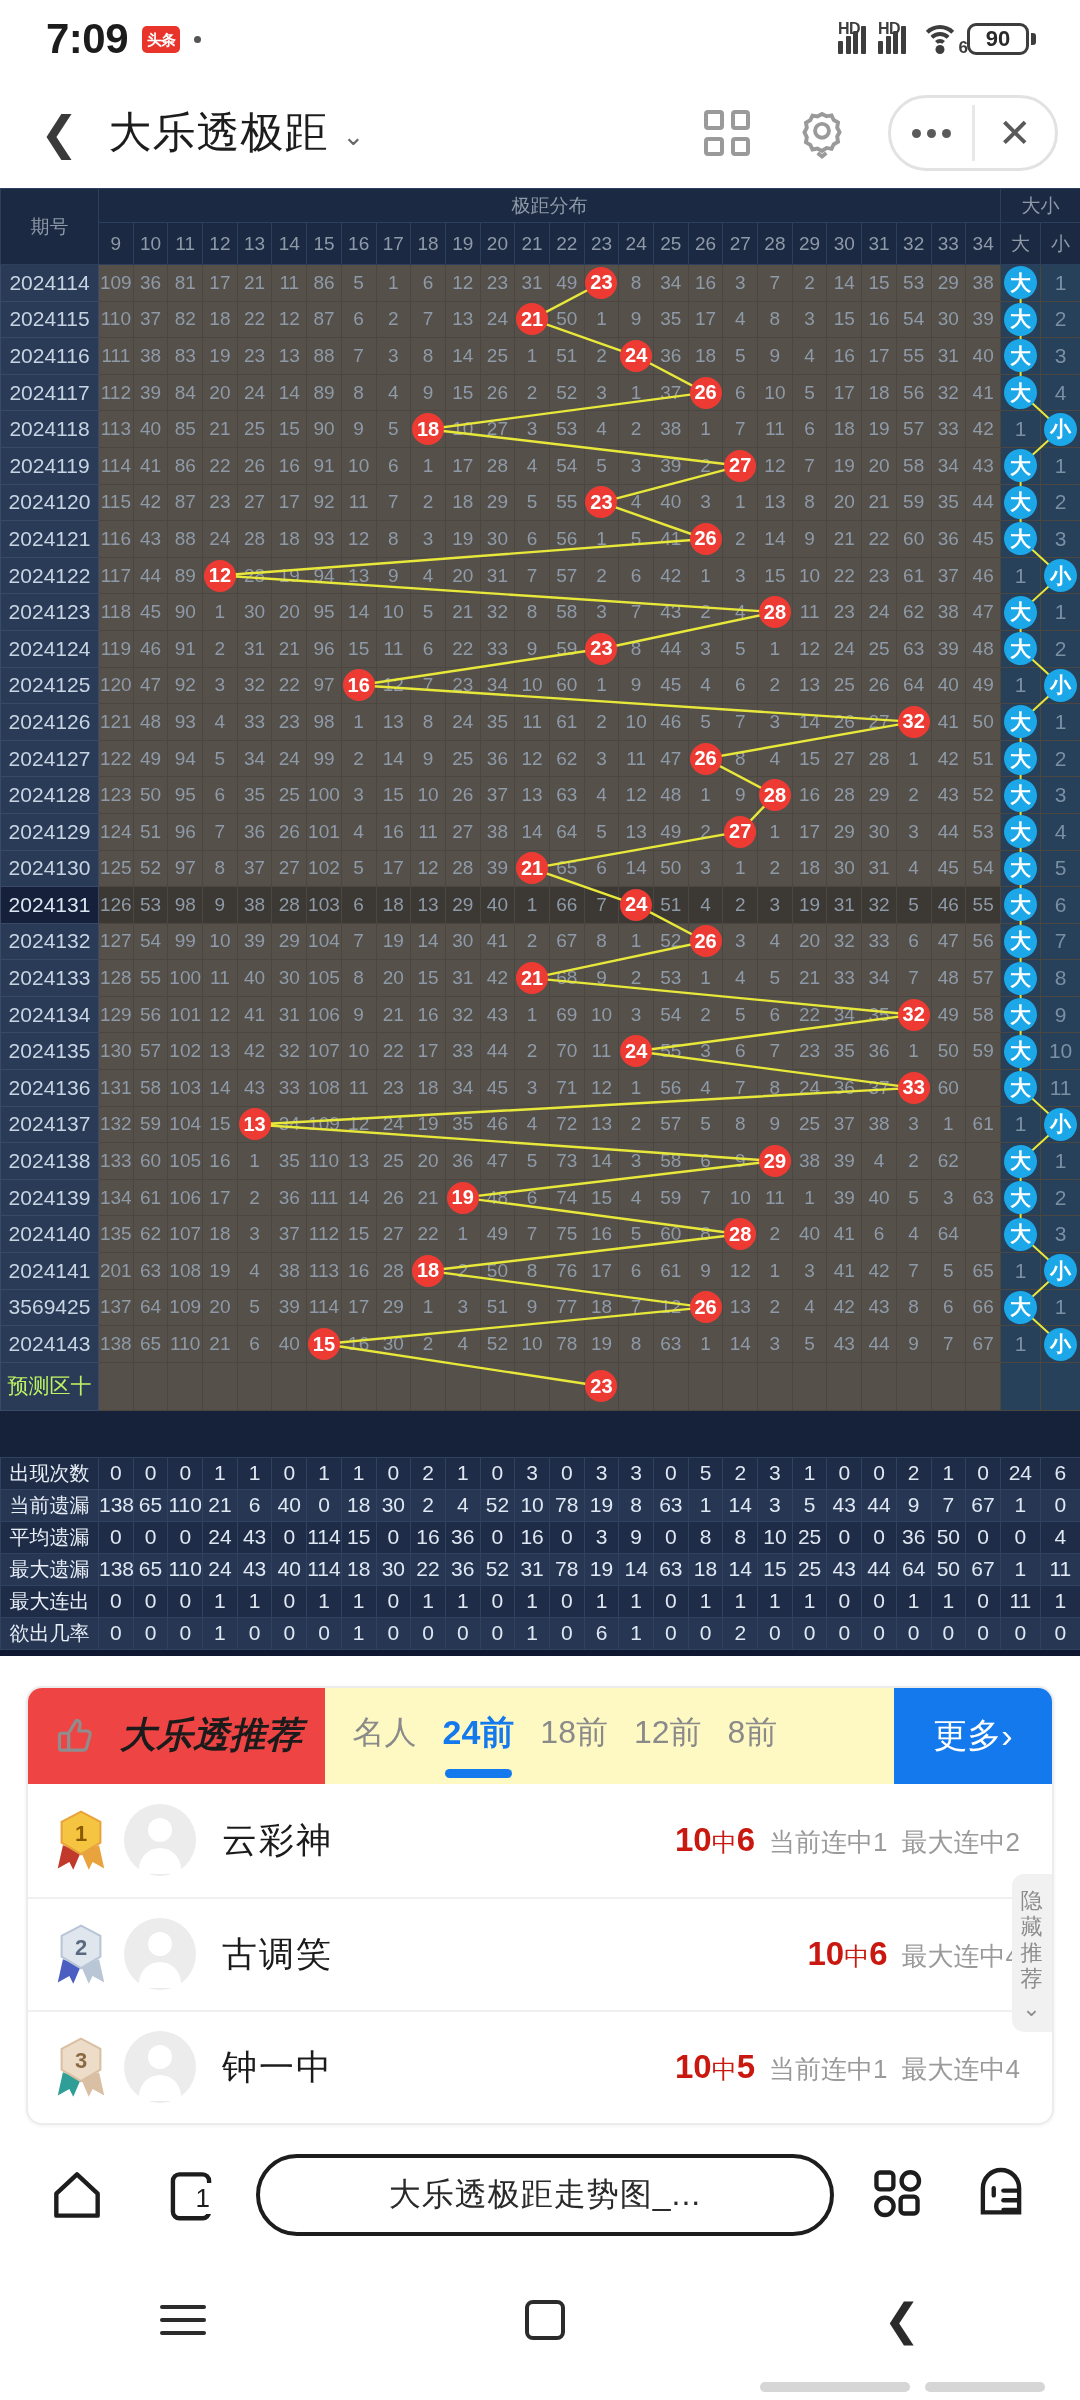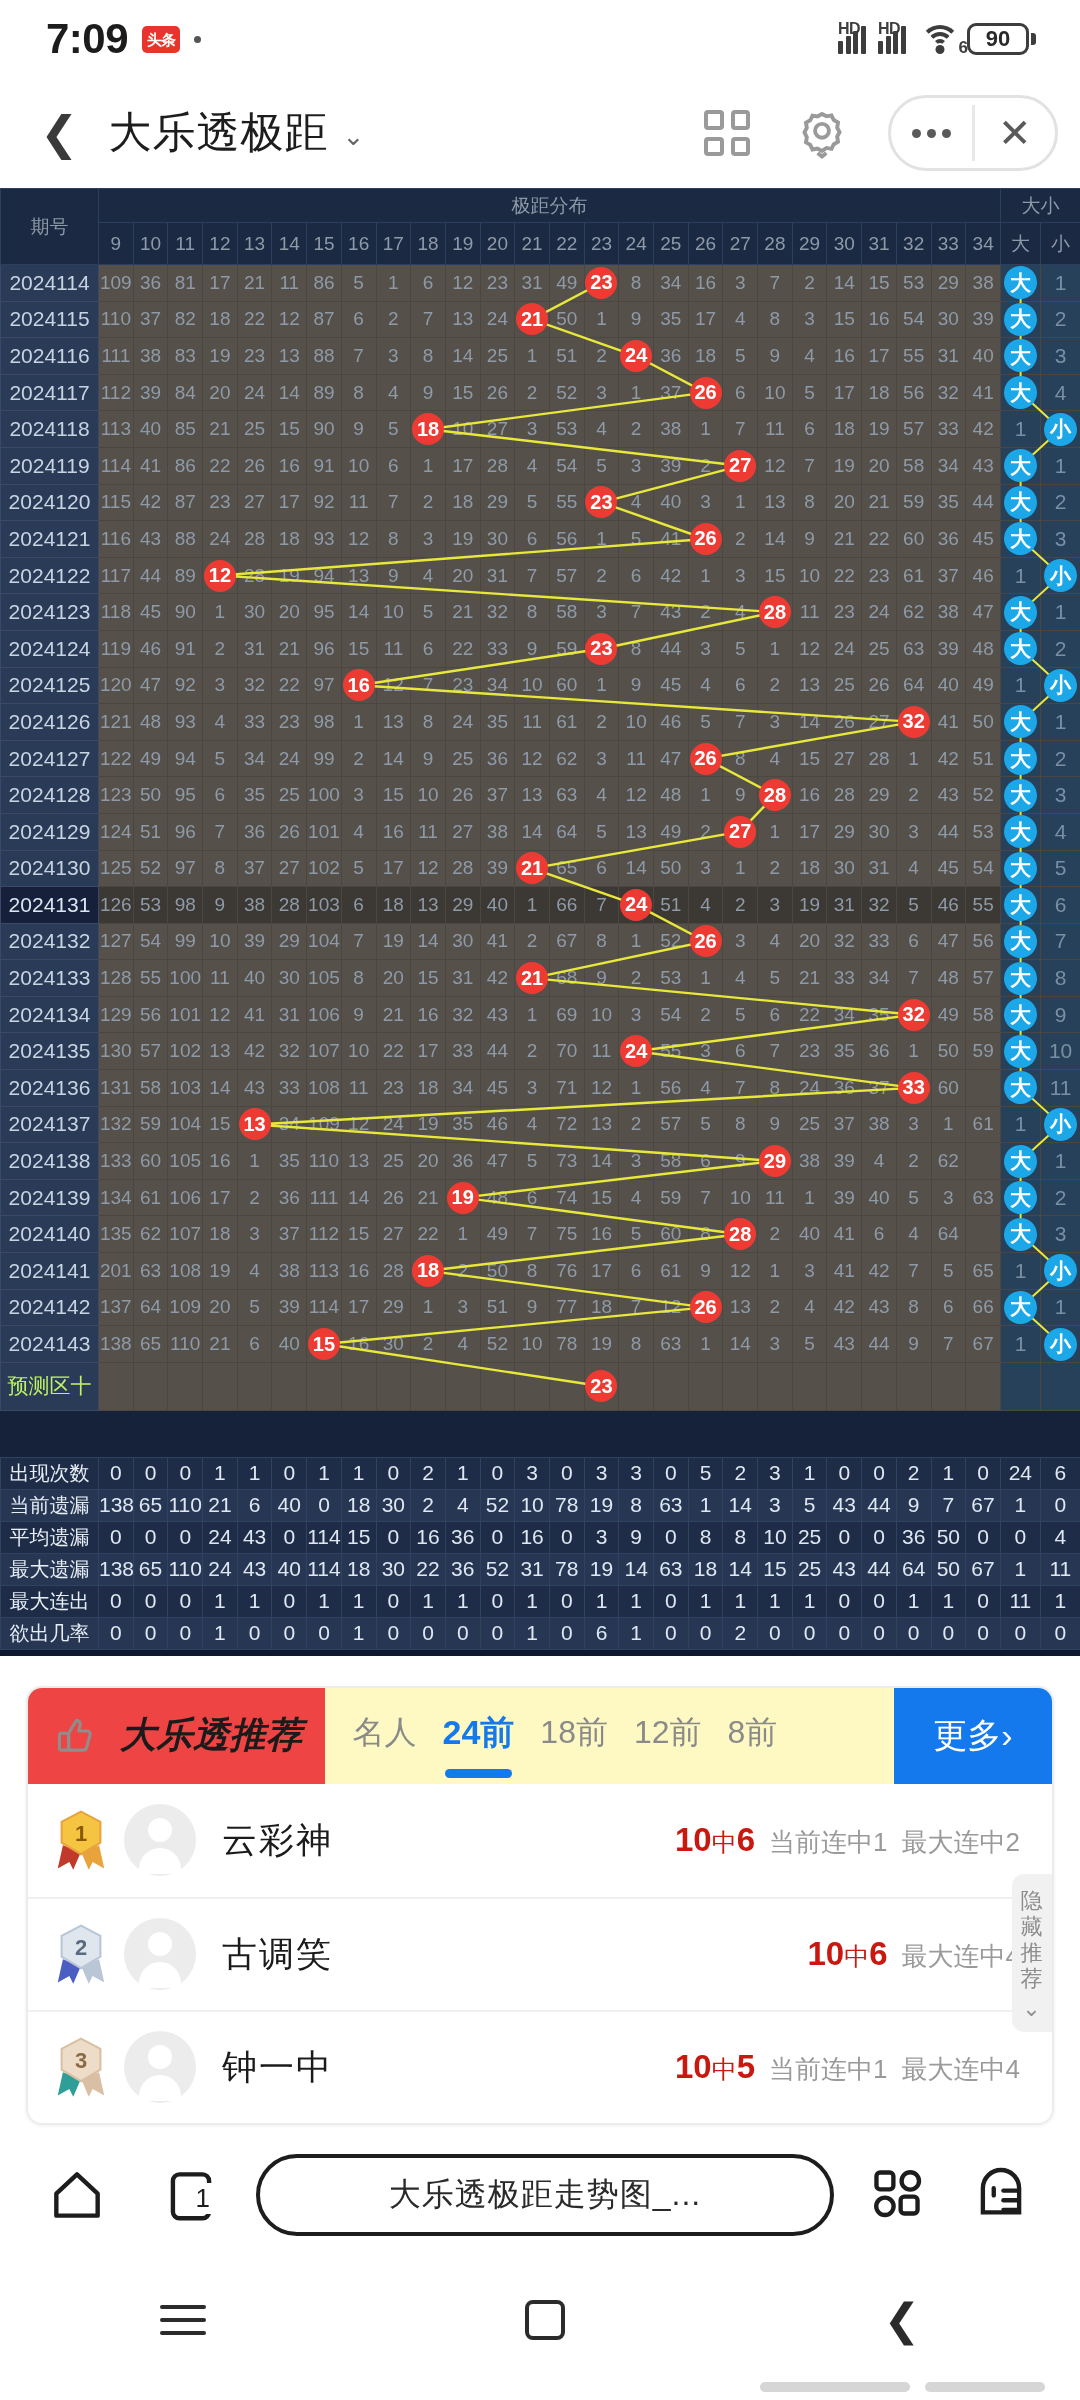"2024142" td.period { text: 2024142 -> 3569425 }
